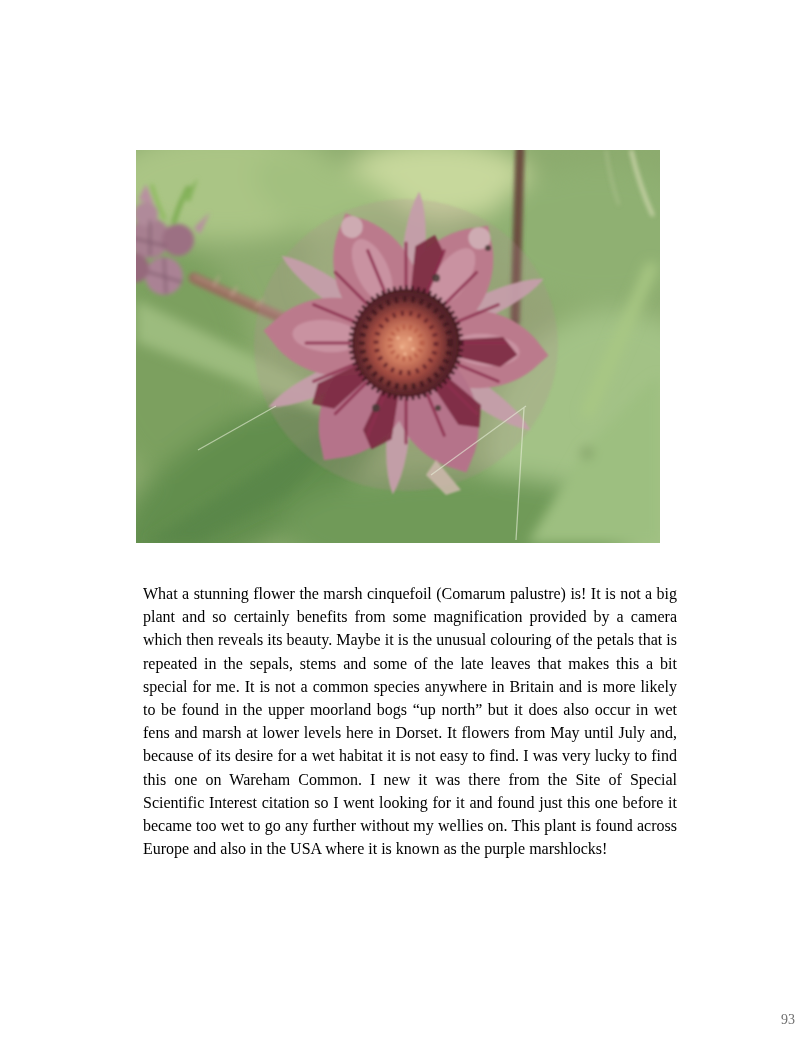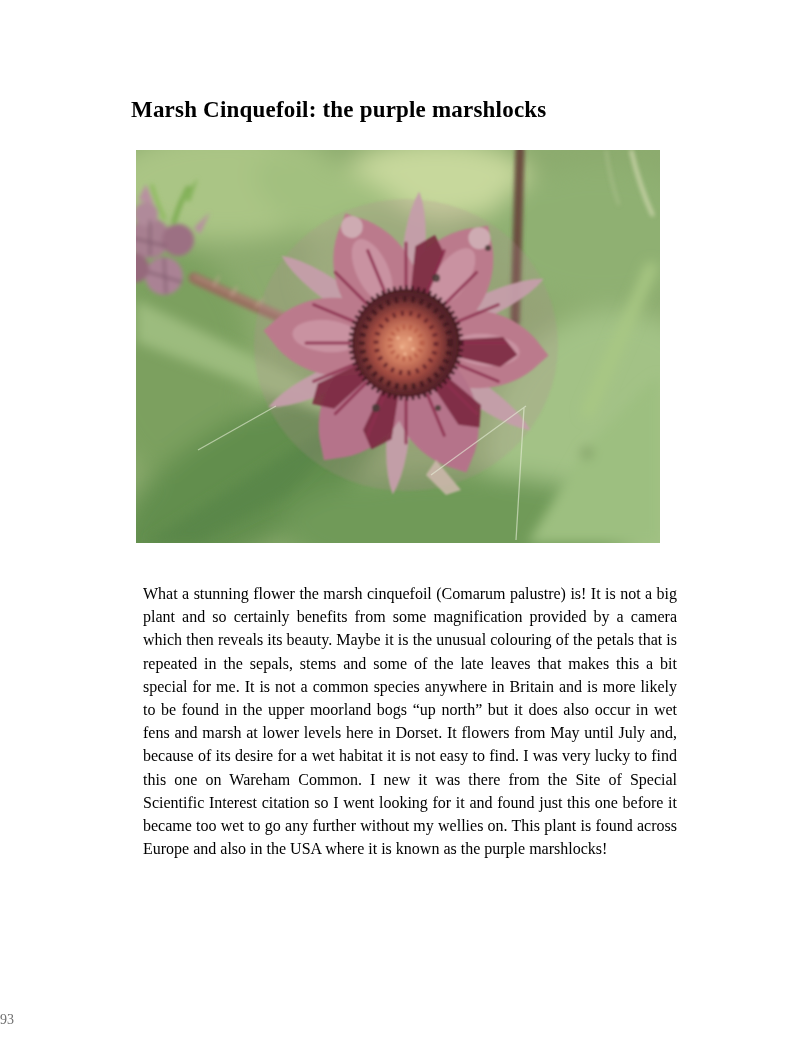"Marsh Cinquefoil: the purple marshlocks" h1.doc-title { html: <h1>Marsh Cinquefoil: the purple marshlocks</h1> -> none }
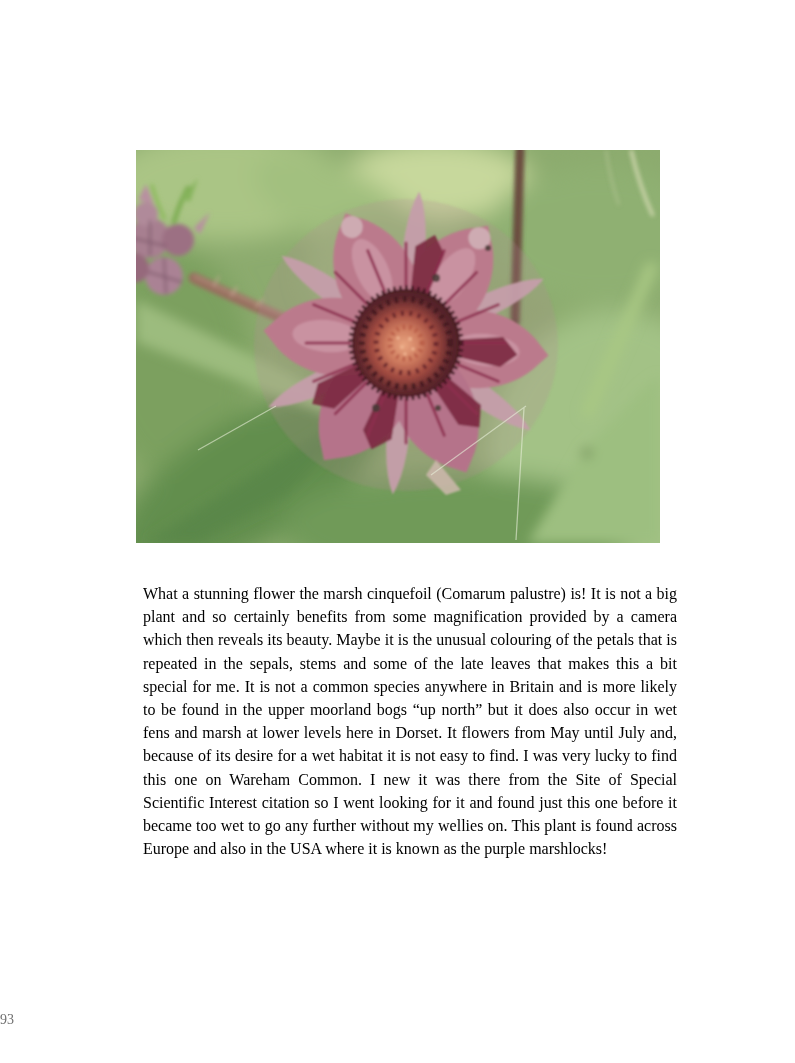"93" .page-number { text-align: left -> right }
